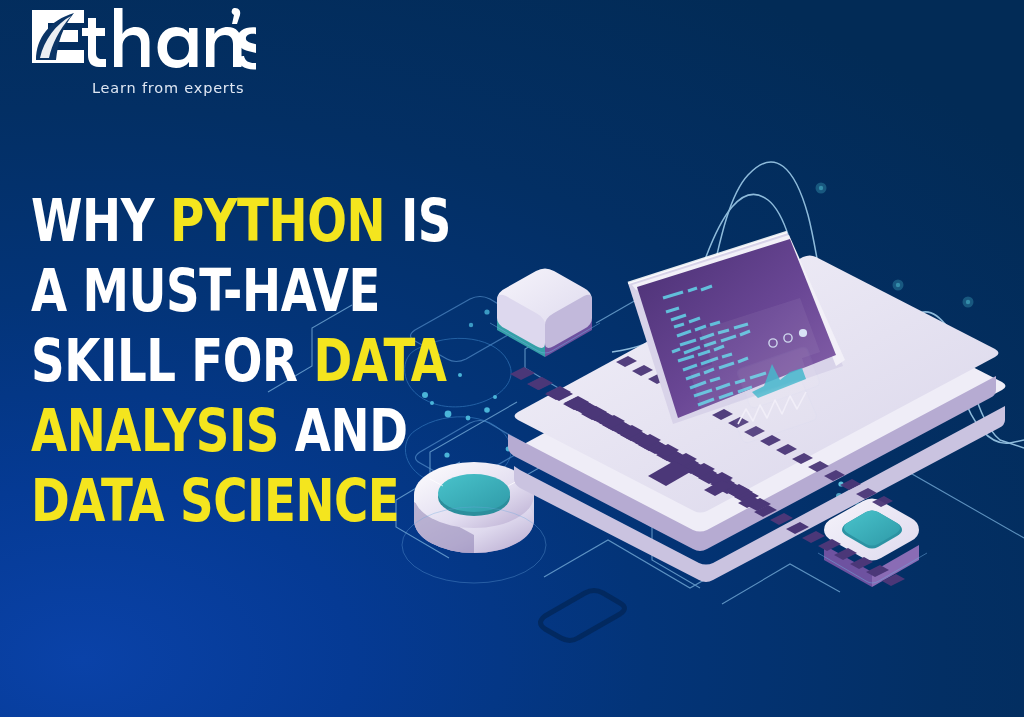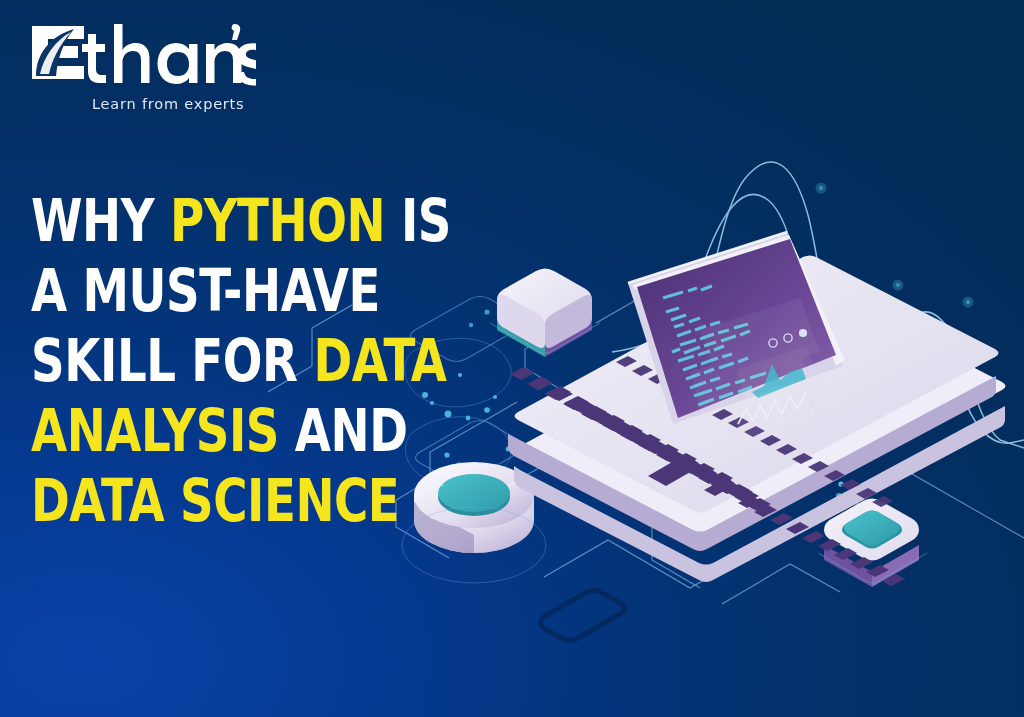"Learn from experts" .logo { top: 20px -> 4px }
